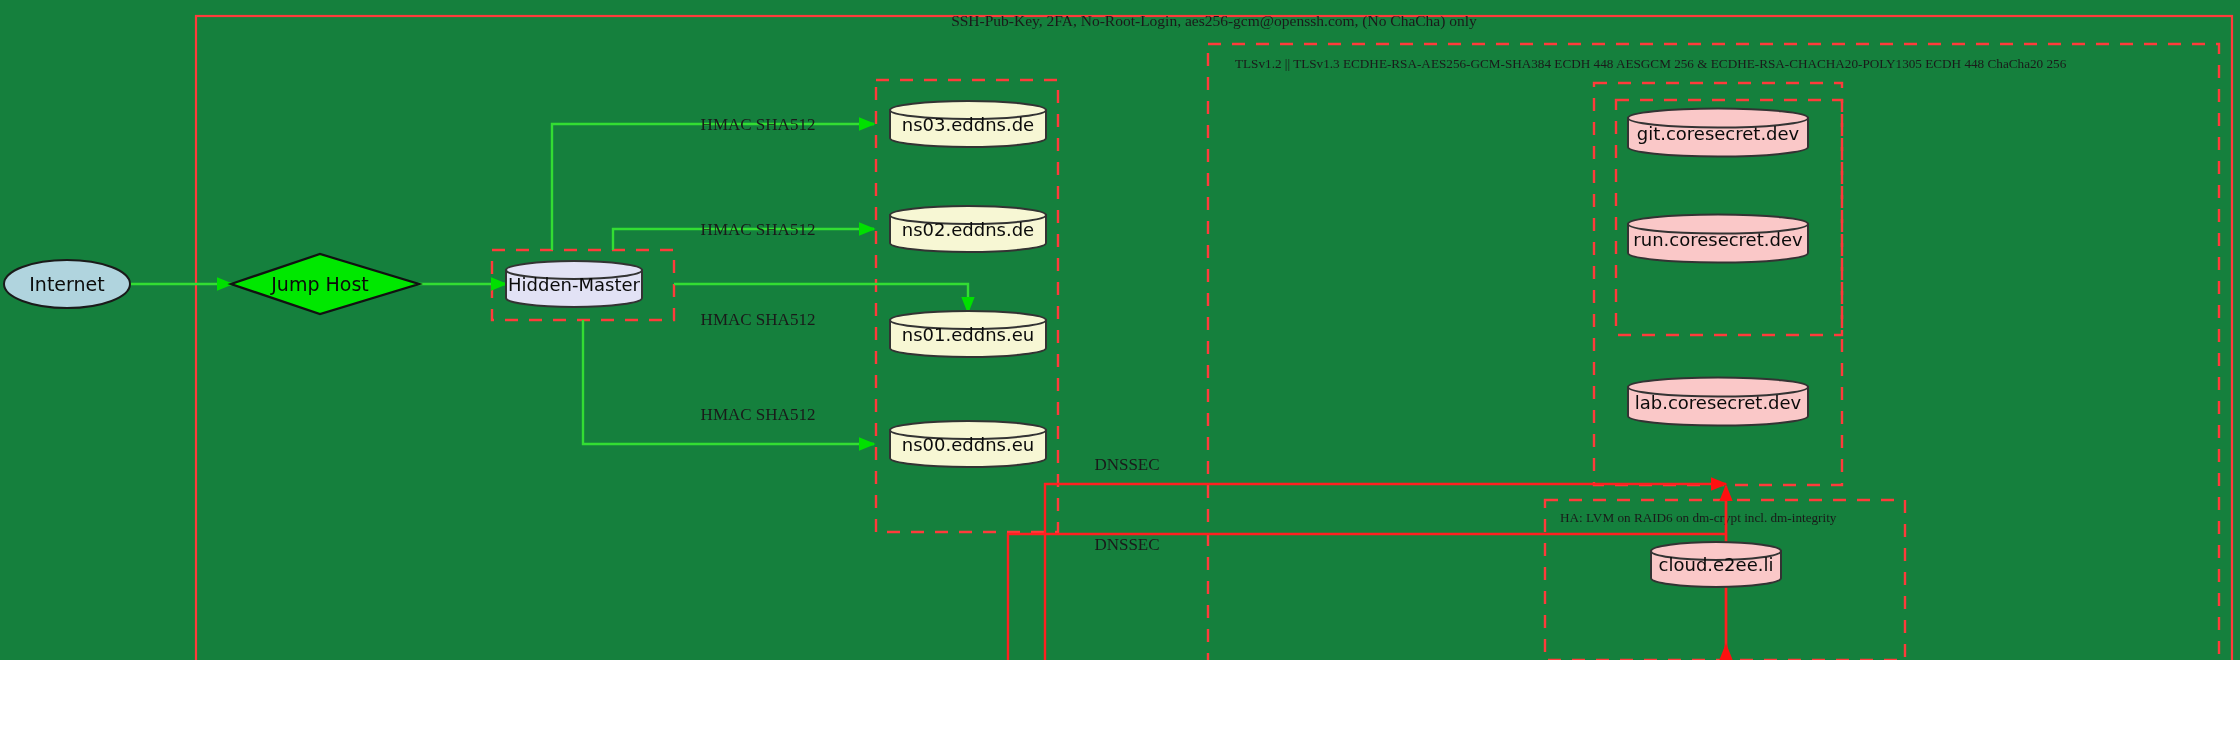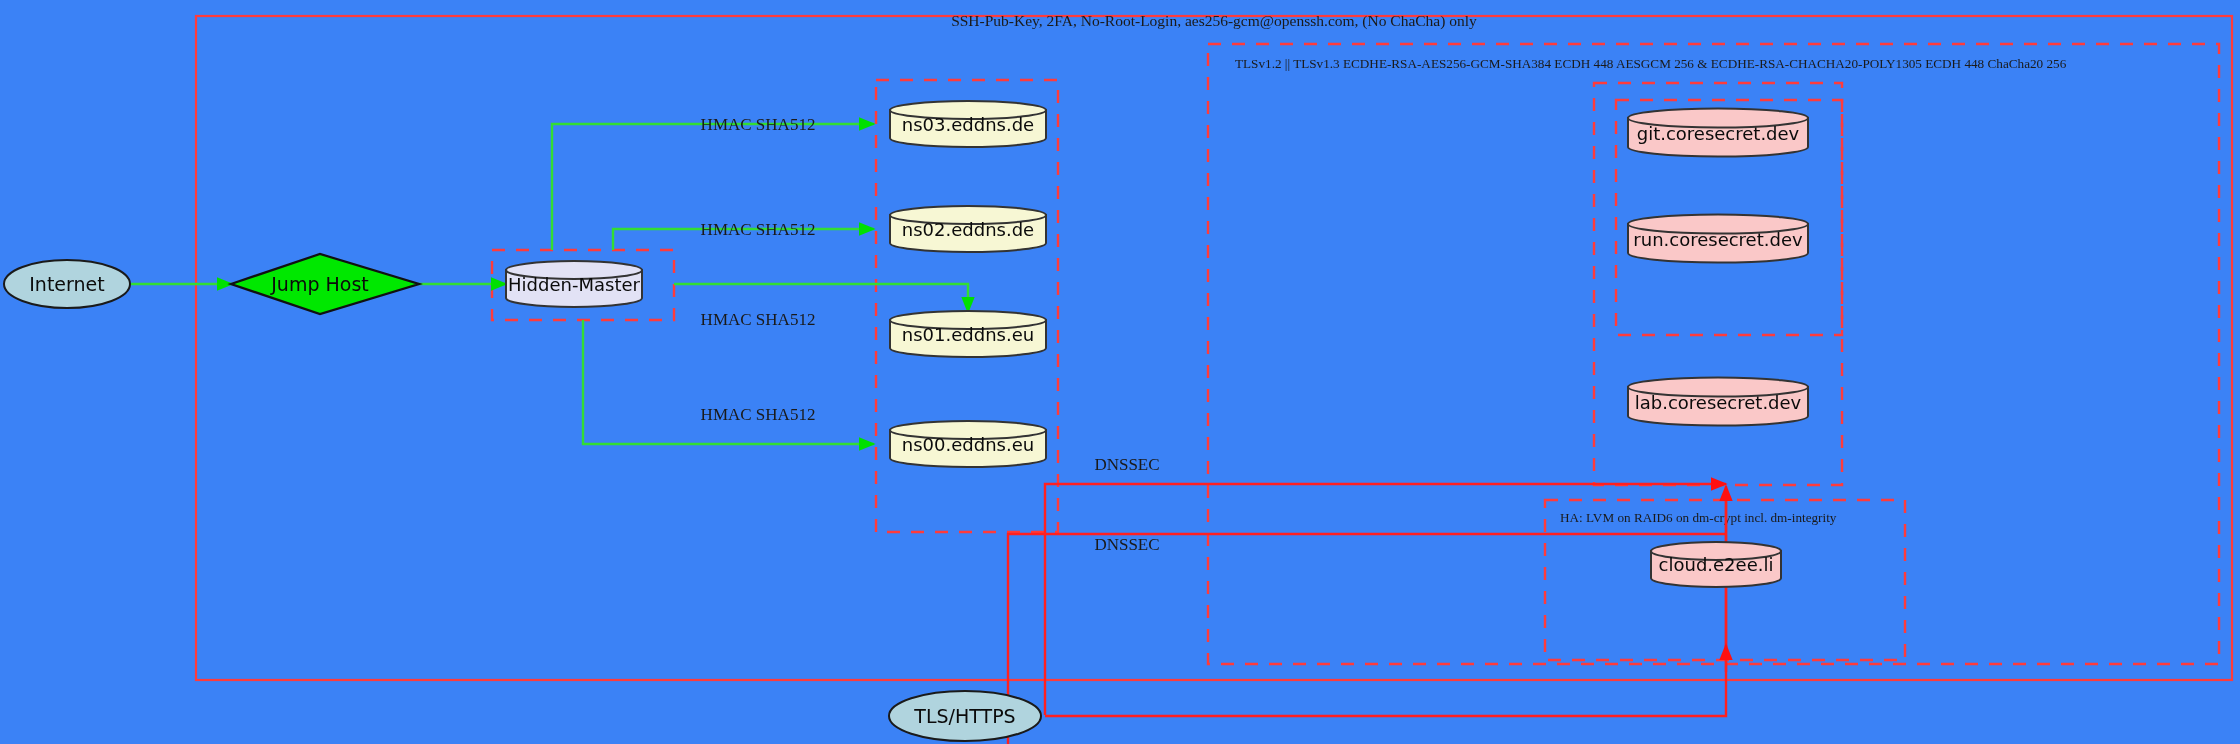"SSH-Pub-Key, 2FA, No-Root-Login," #stage { background: #3b82f6 -> #15803d; height: 744px -> 660px }
